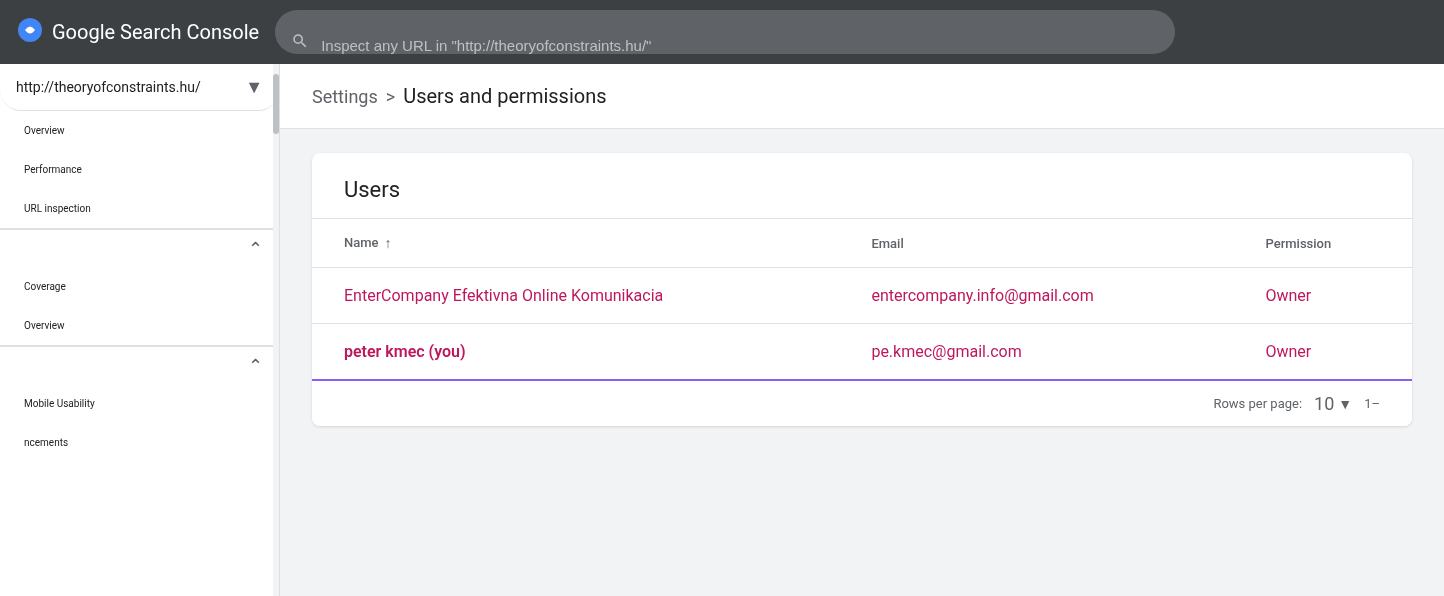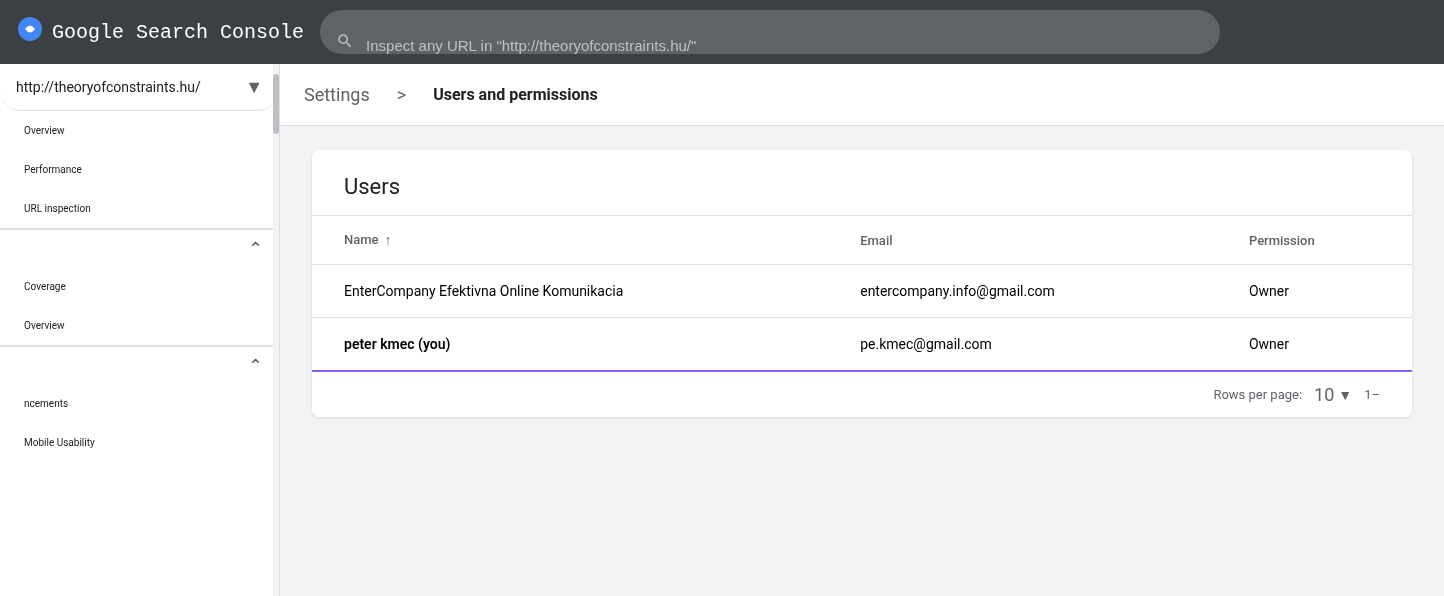"Google Search Console" .header-logo { font-family: Liberation Mono, monospace -> none }
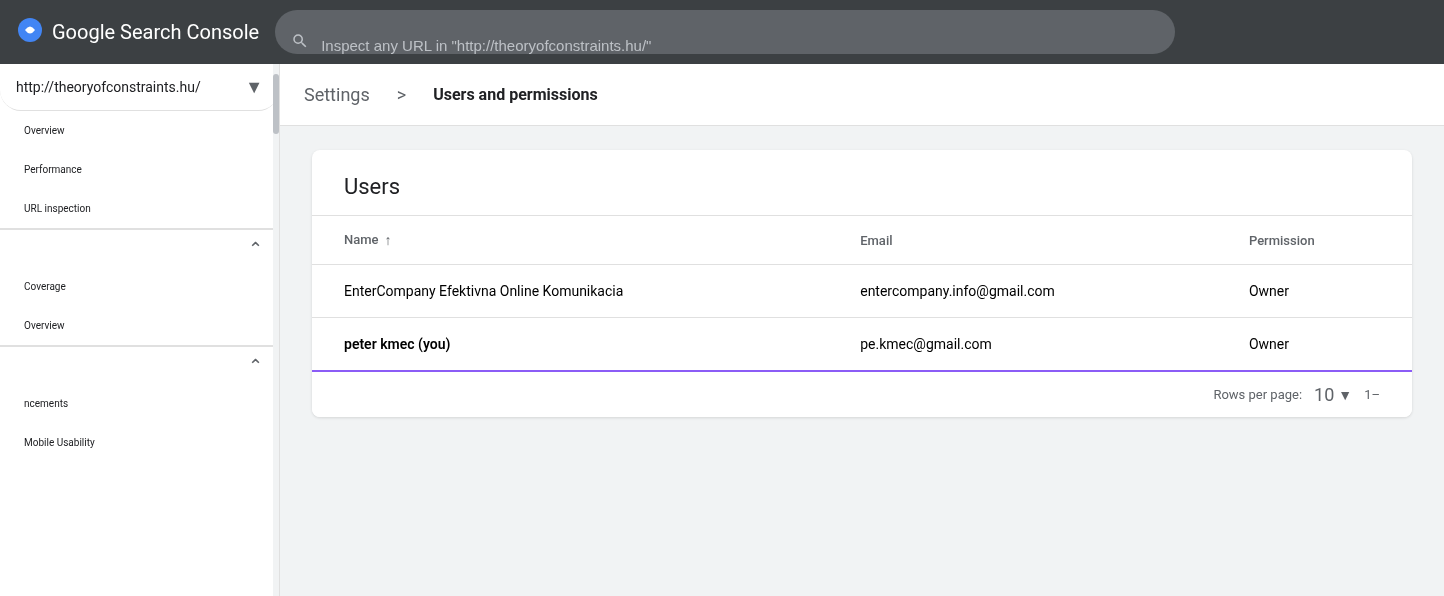"Settings" .breadcrumb { gap: 27px -> 8px; padding: 20px 24px -> 20px 32px }
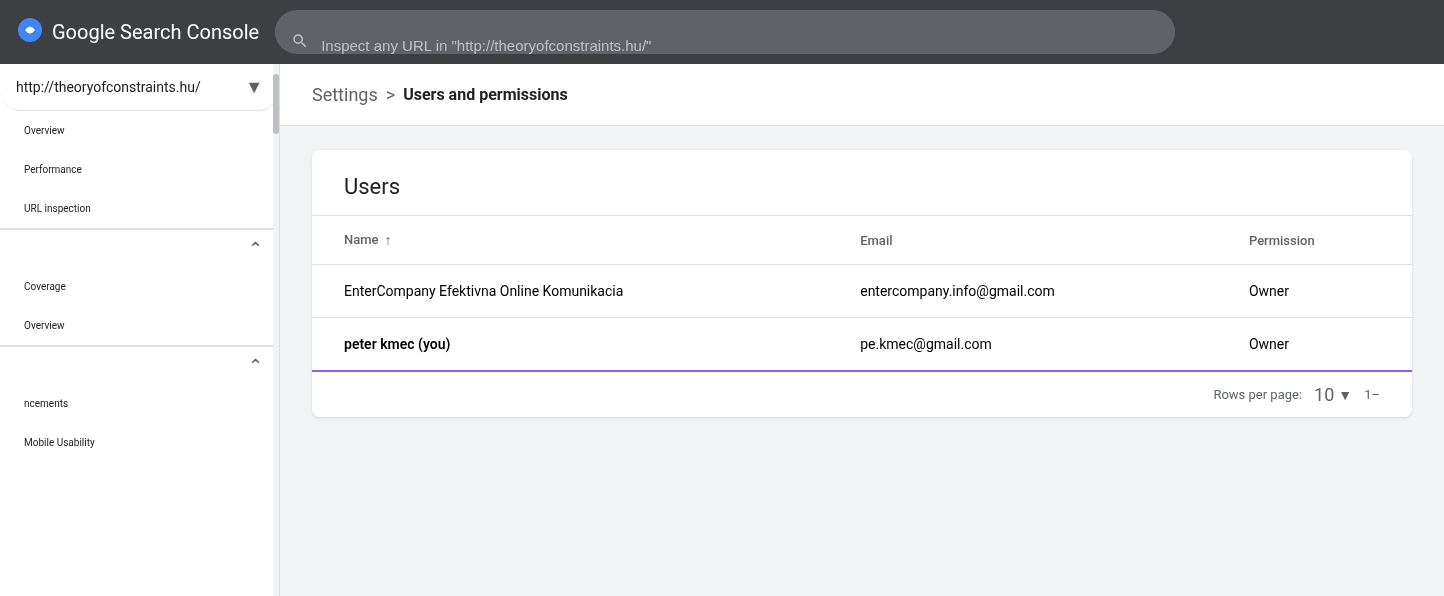"Users and permissions" .breadcrumb-current { font-size: 16px -> 20px; font-weight: 700 -> 400 }
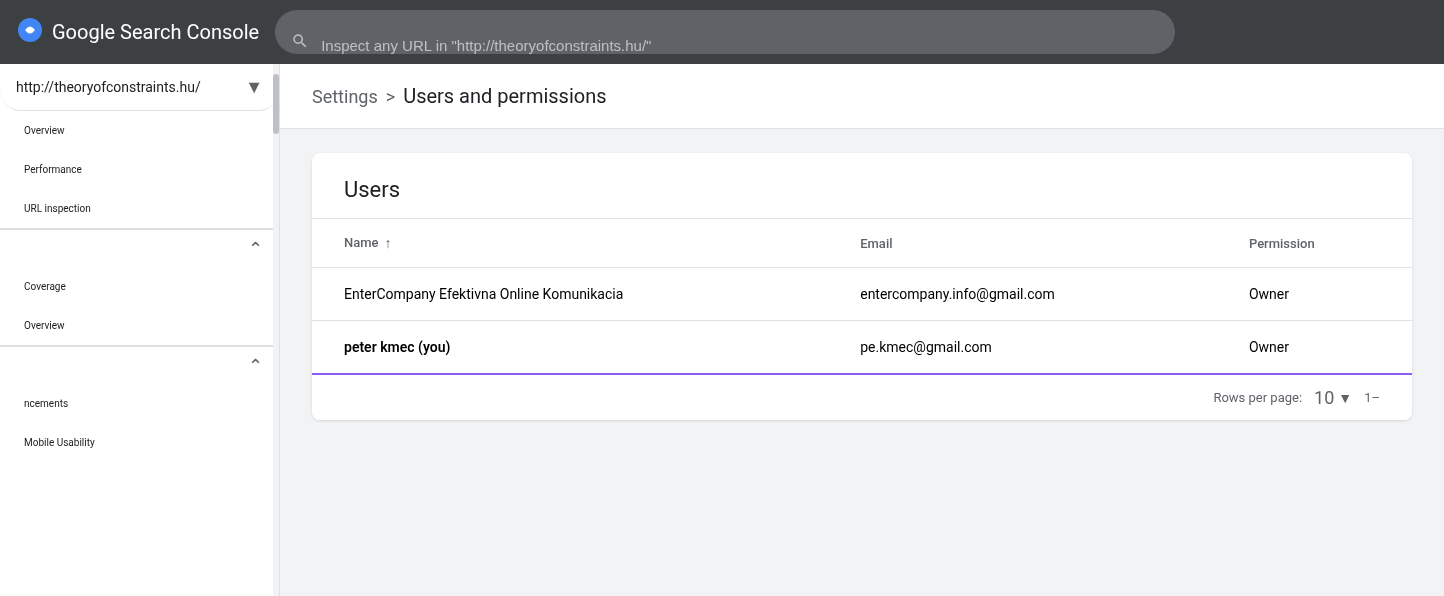"EnterCompany Efektivna Online" .table-row td { color: #000000 -> #be185d; font-size: 14px -> 16px }
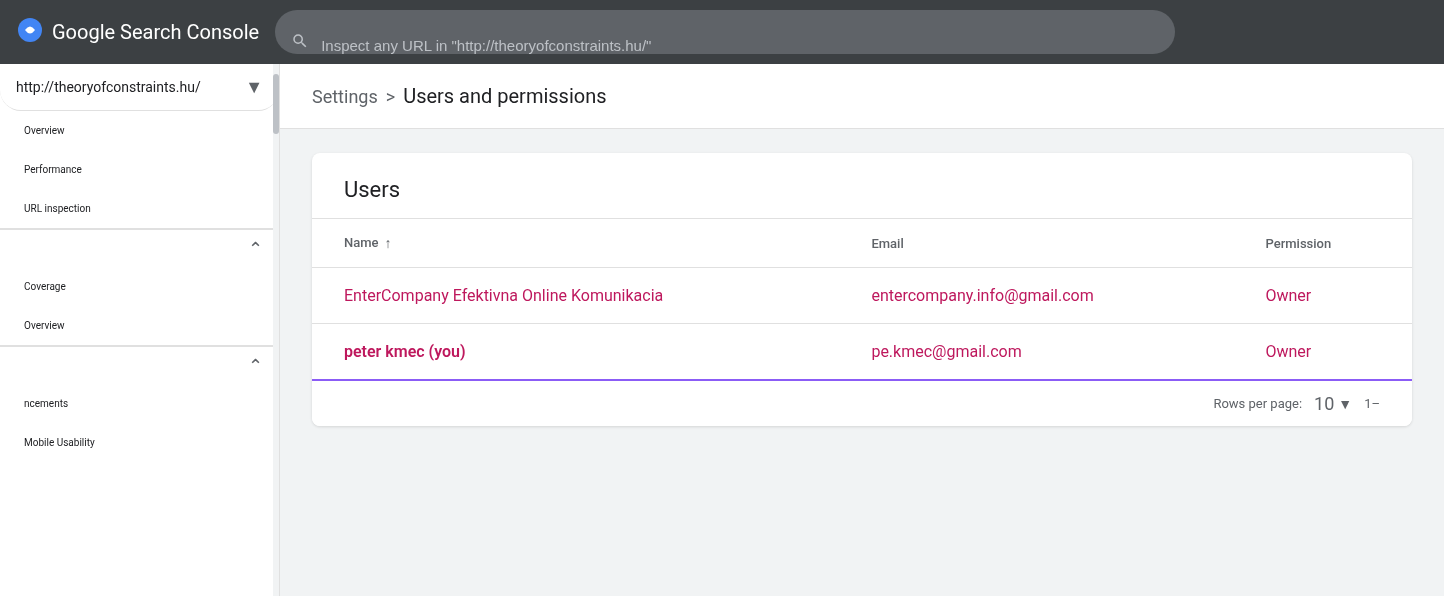"ncements" div.nav-item { order: before "Mobile Usability" -> after "Mobile Usability" }
